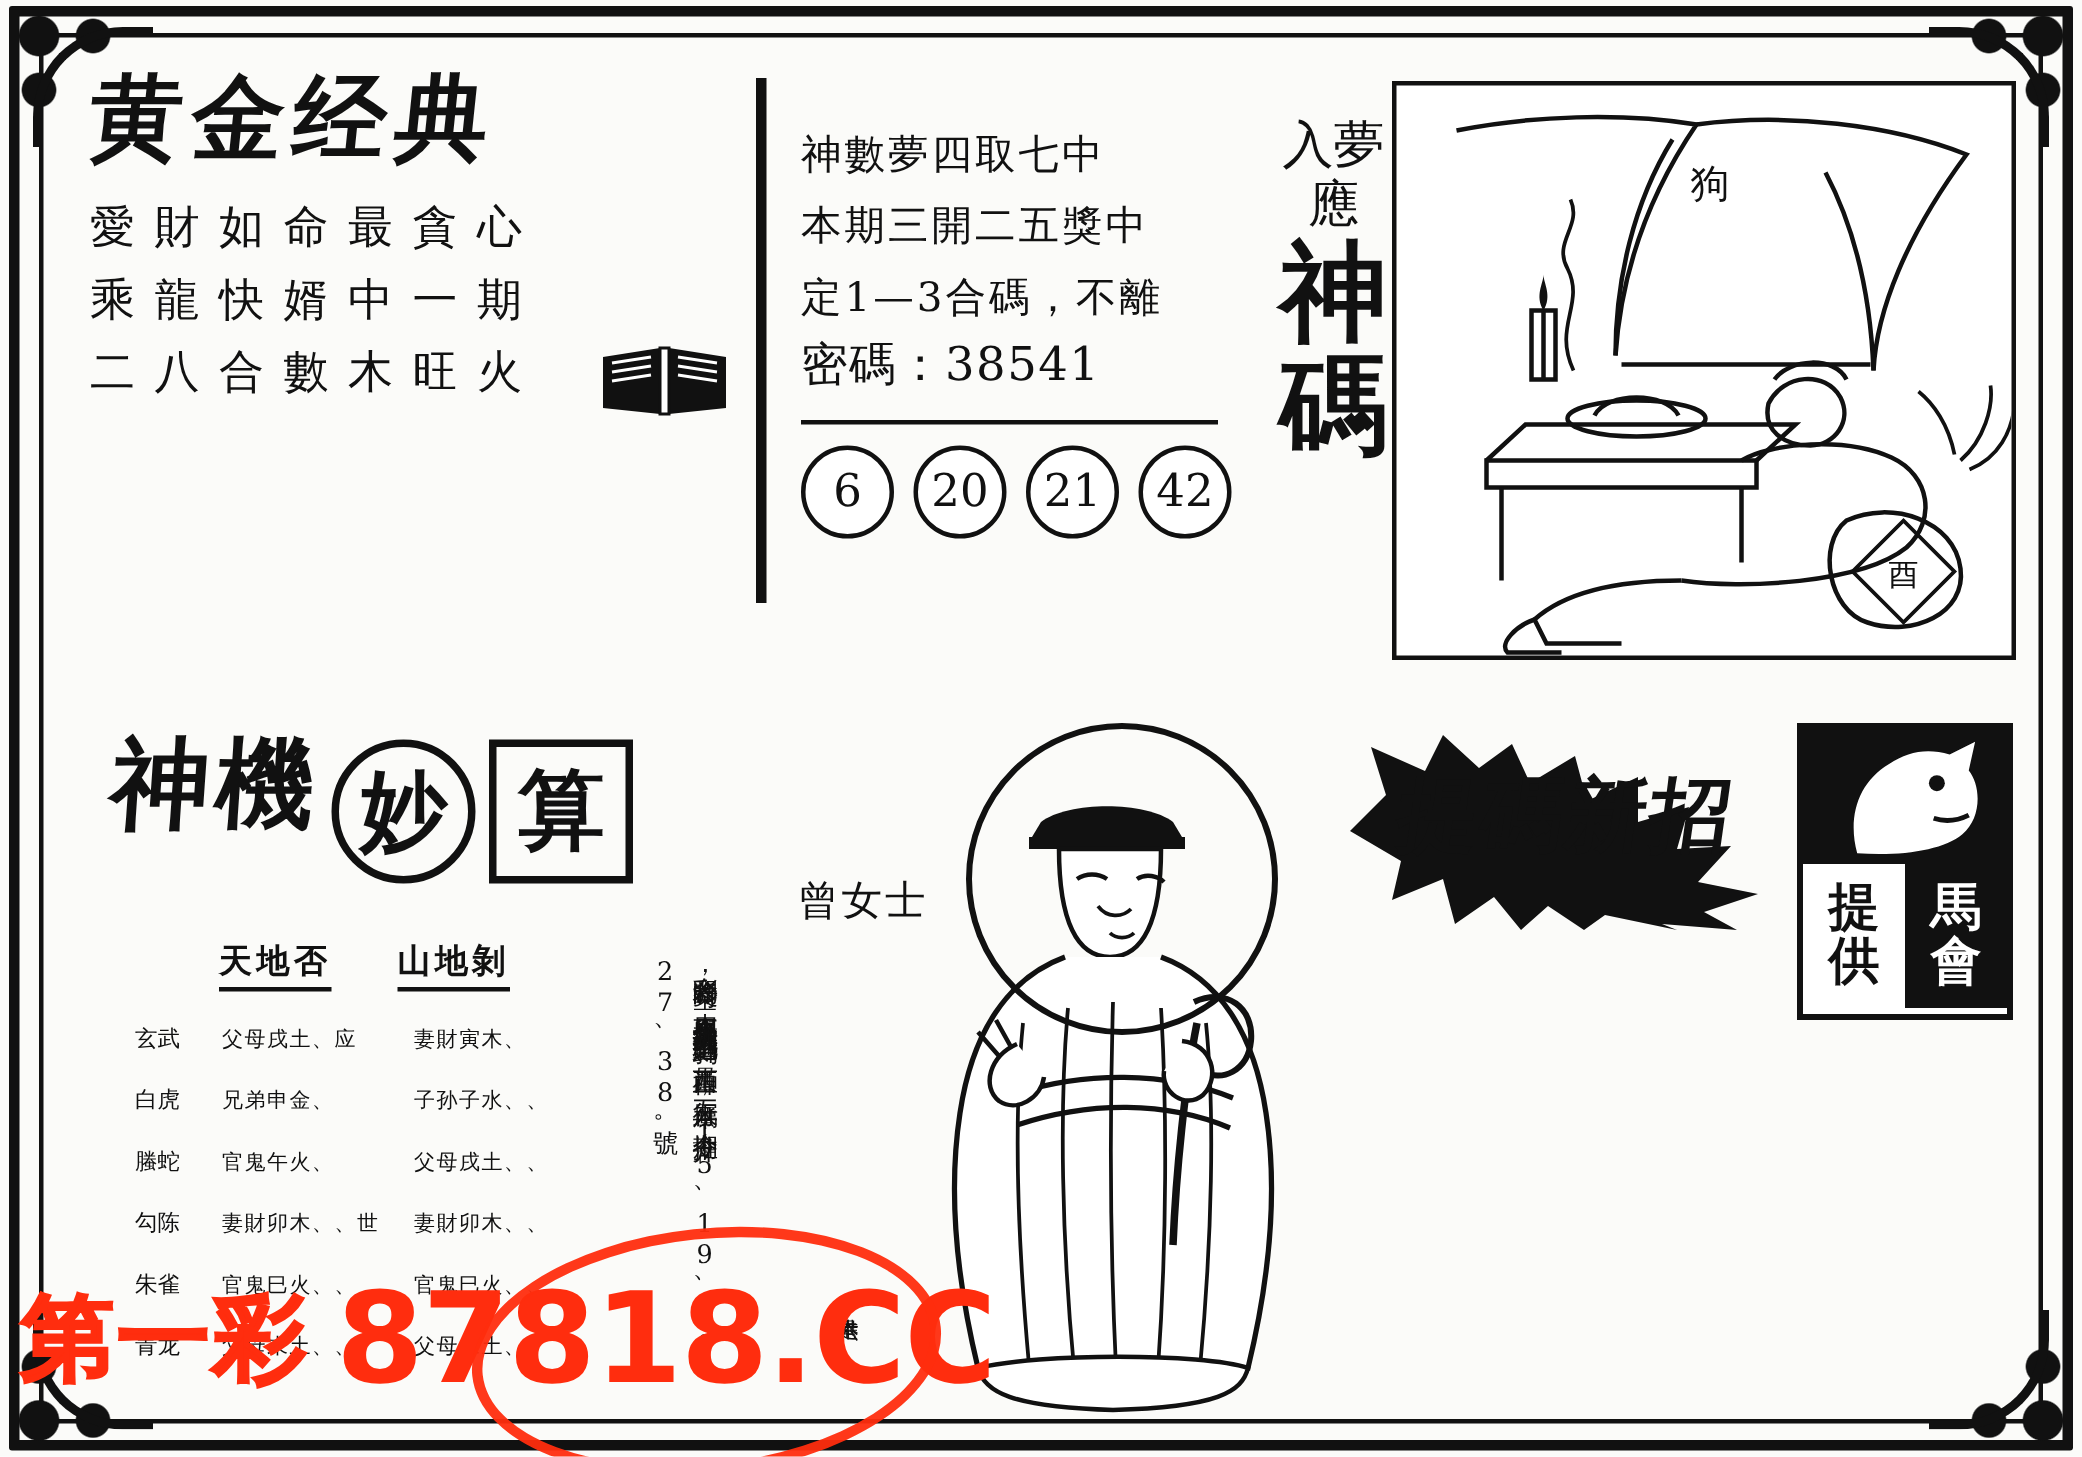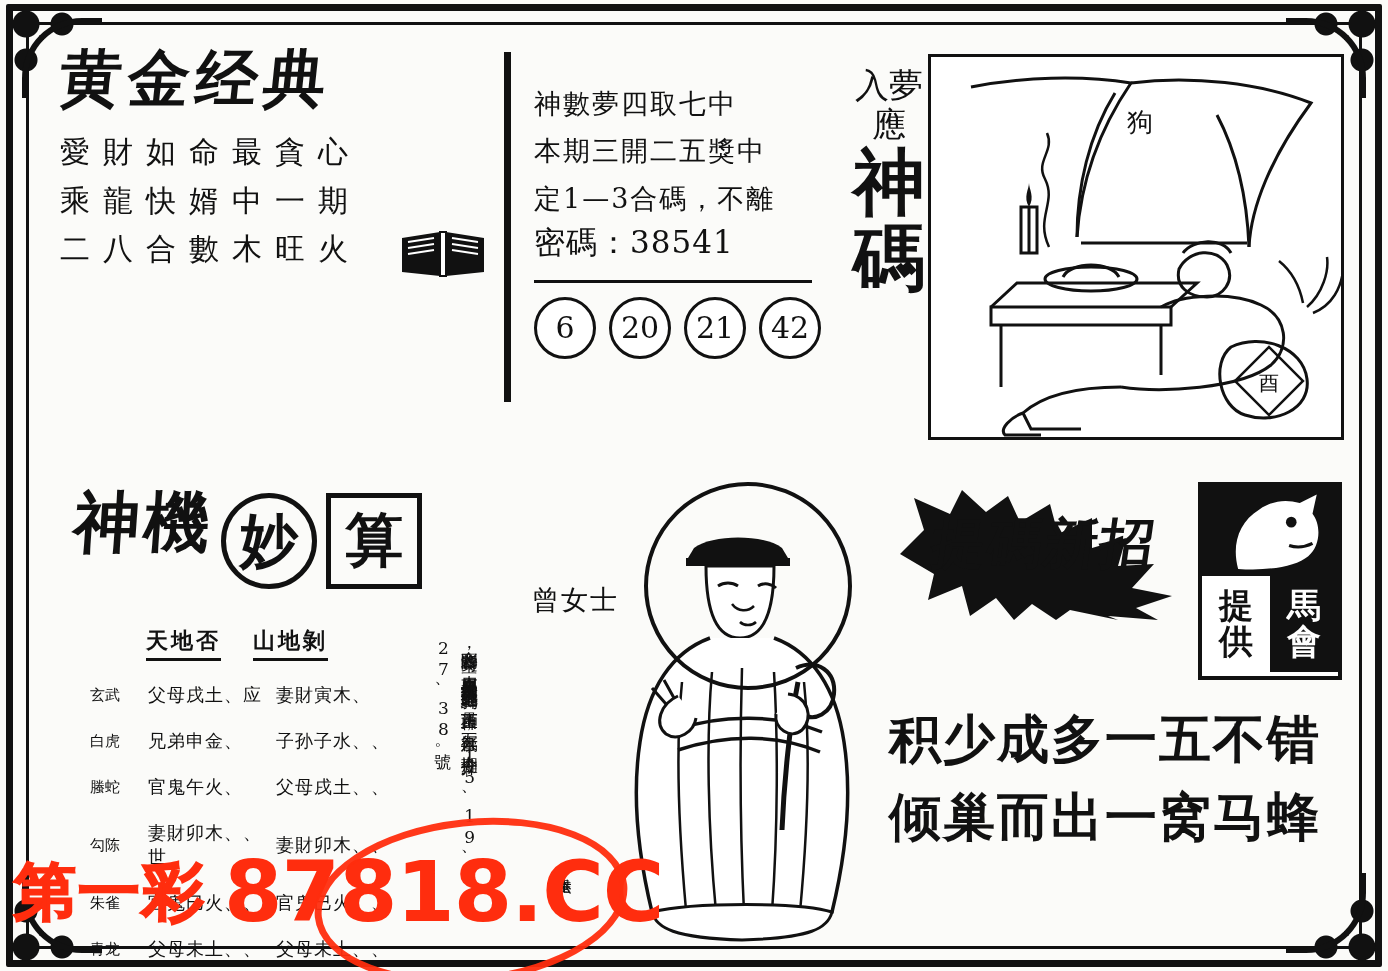"入夢應" .vert-title { top: 36px -> 48px }
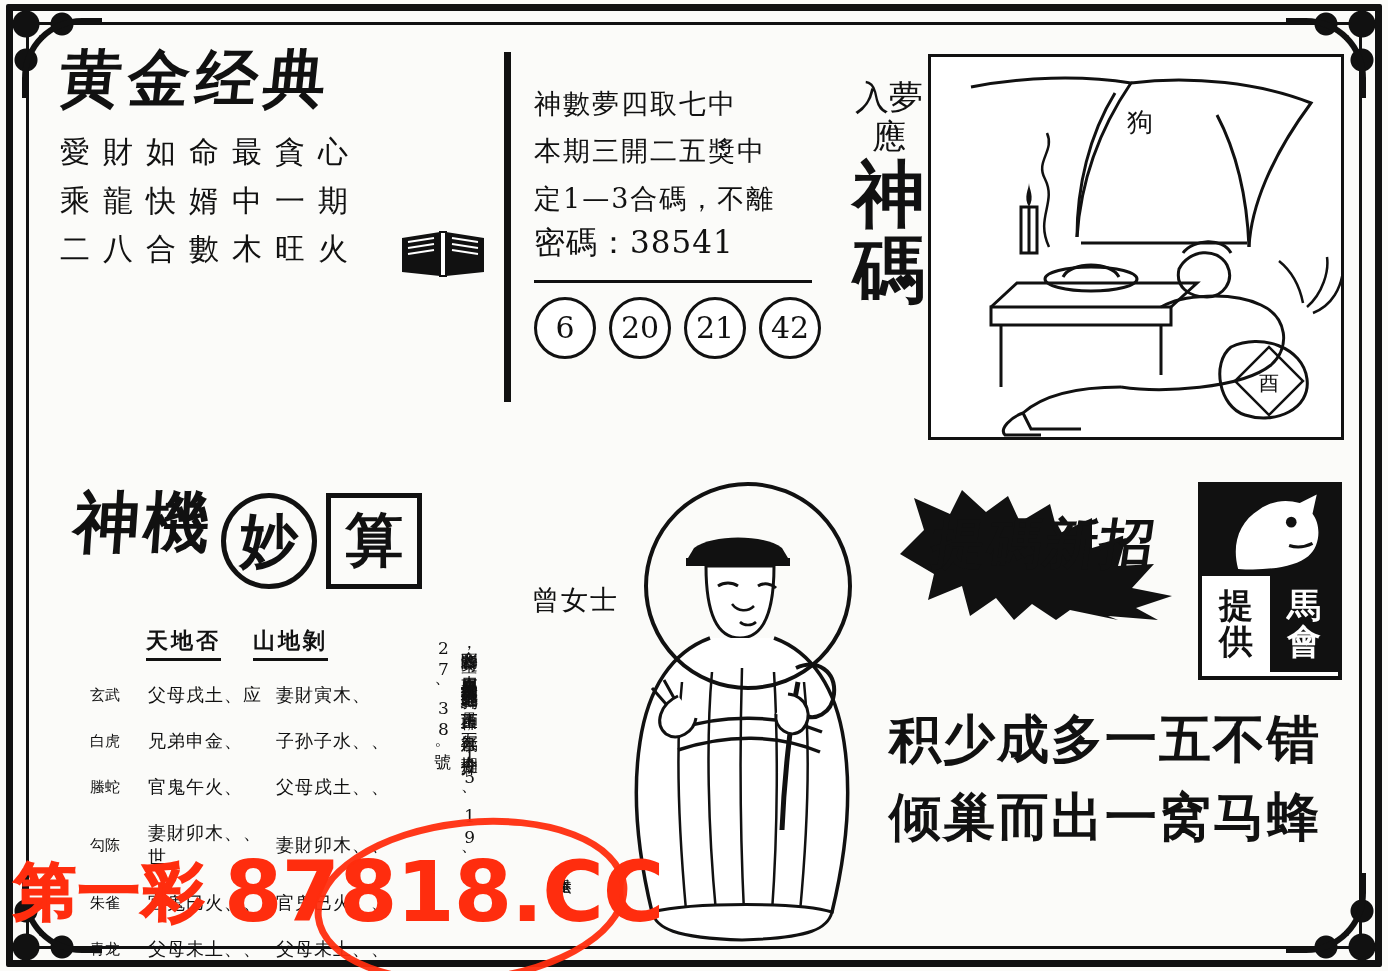"天地否" .hex-head { gap: 32px -> 44px }
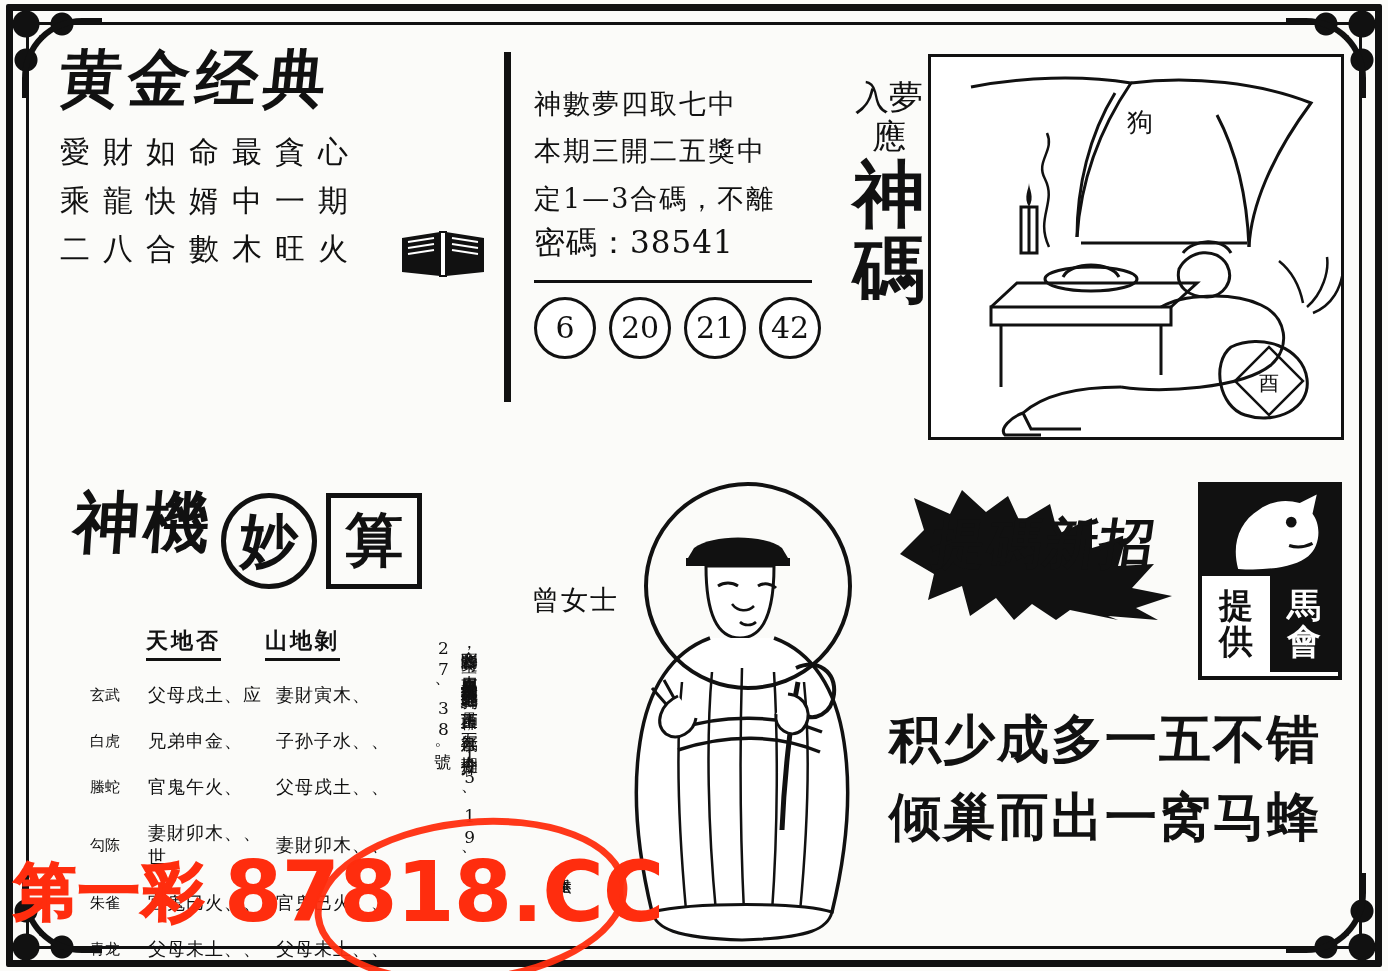"父母戌土、应" .hex-row .c { font-size: 18px -> 14px }
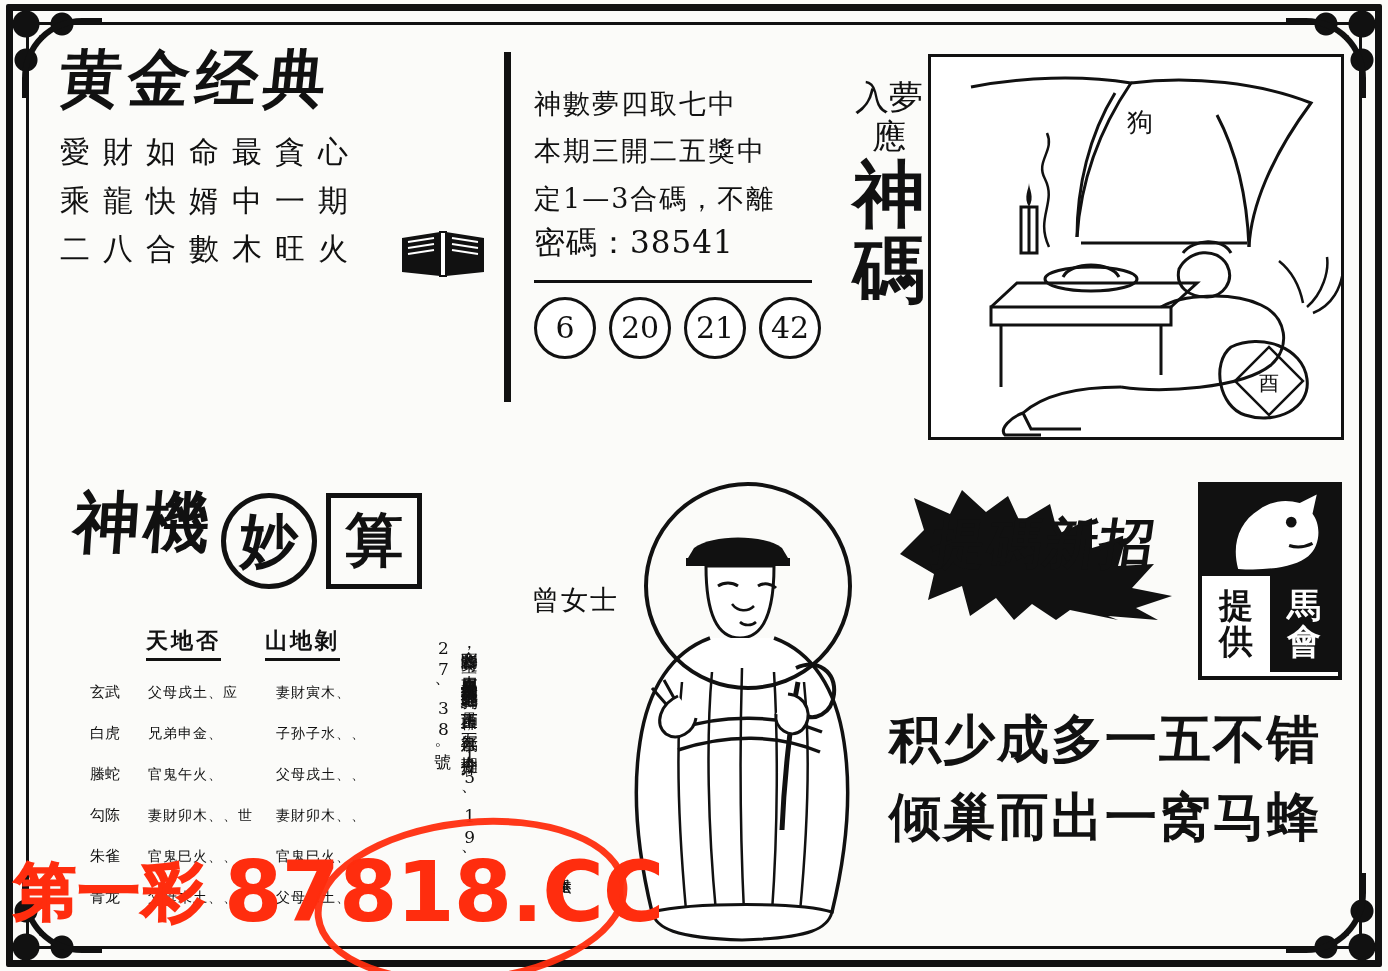"积少成多一五不错" div.slogan { html: <div> <div>积少成多一五不错</div> <div>倾巢而出一窝马蜂</div> </div> -> none }
